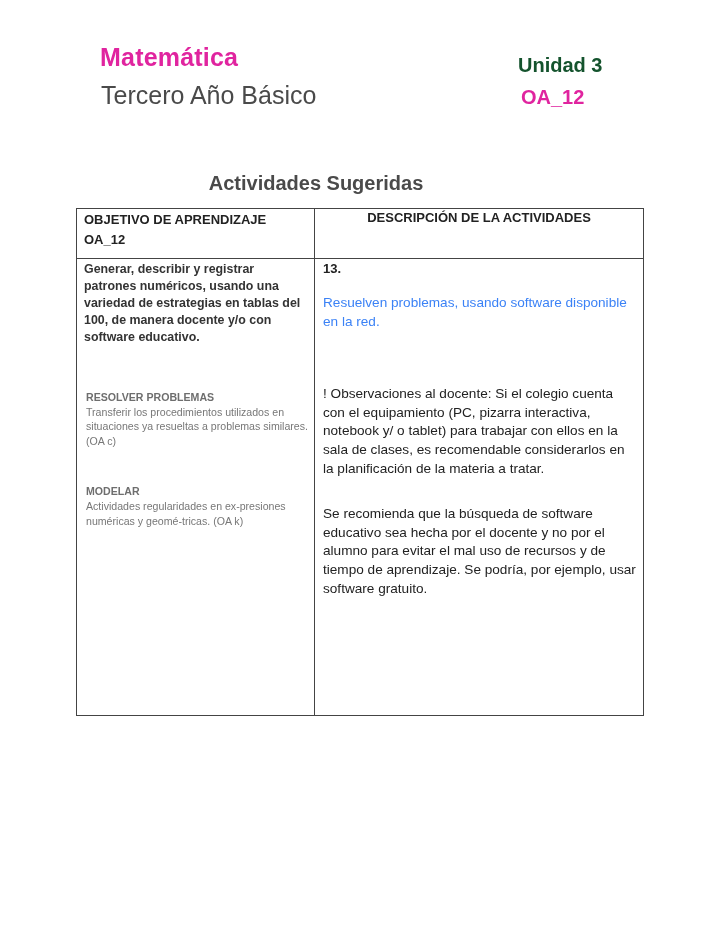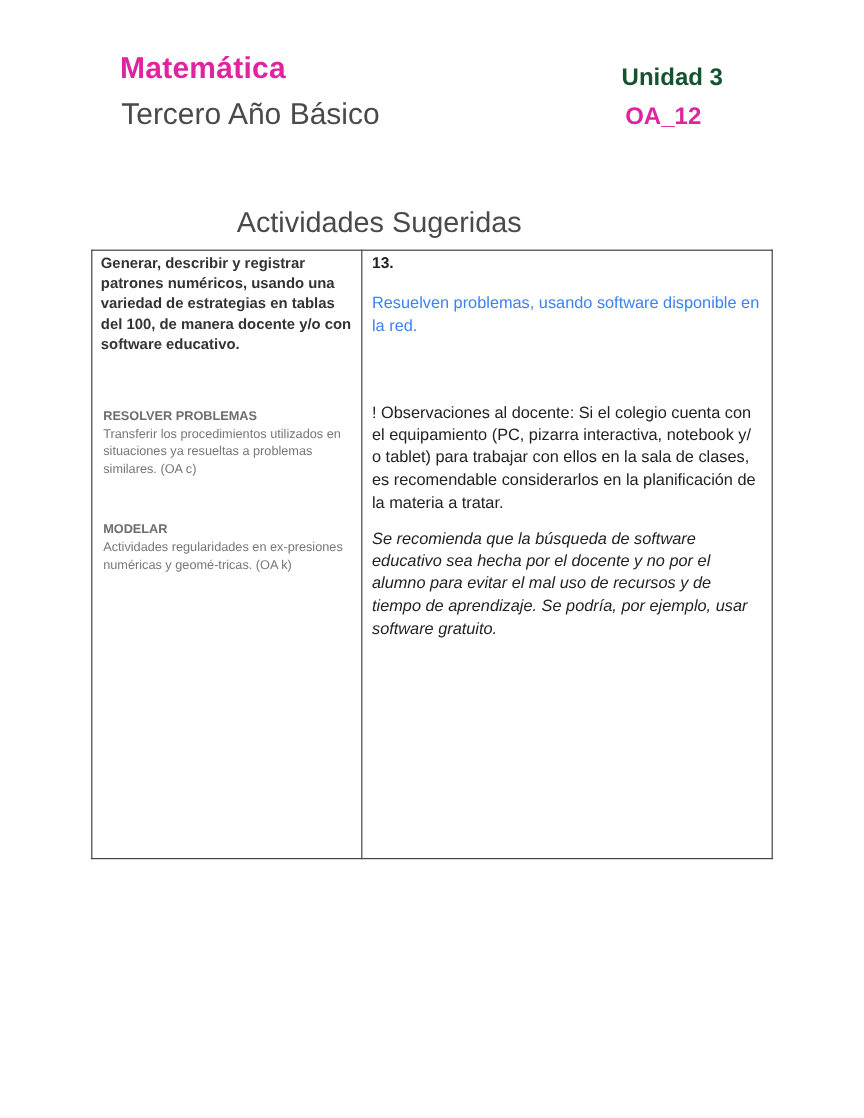"Actividades Sugeridas" .section-title { font-size: 24px -> 20px; font-weight: normal -> bold }
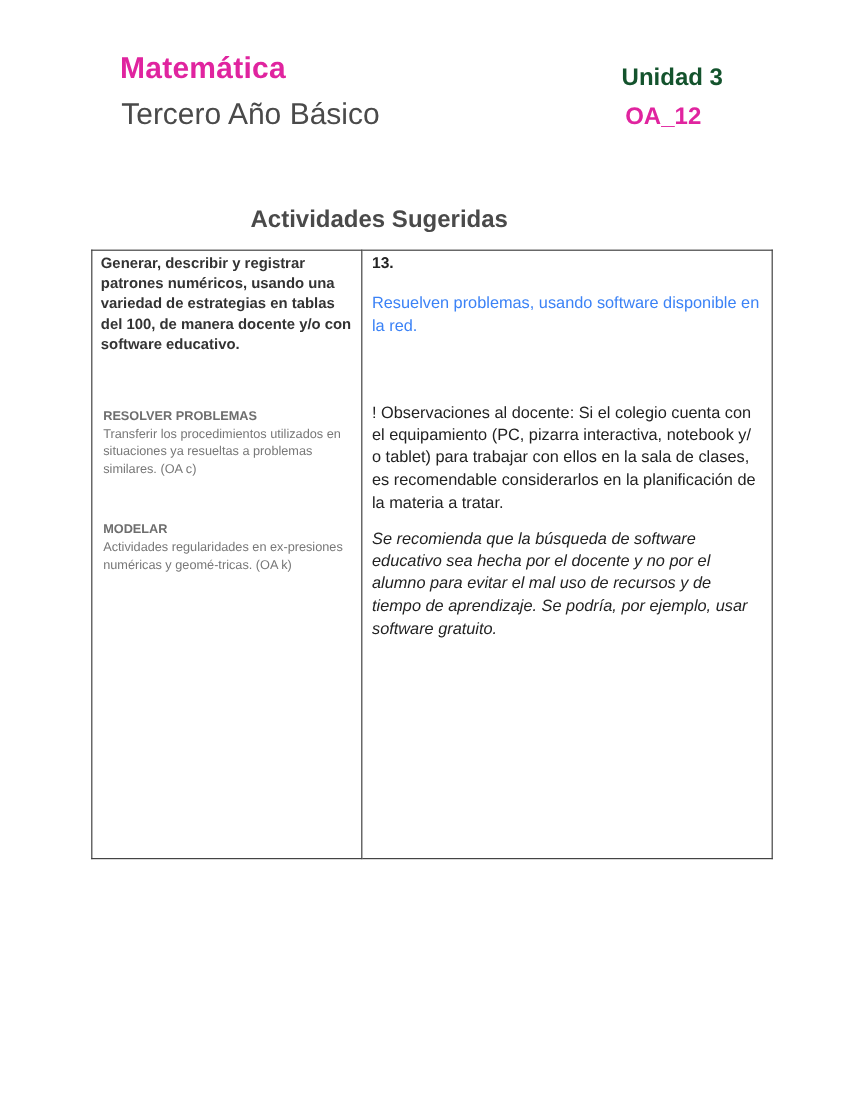"OBJETIVO DE APRENDIZAJE" tr { html: none -> <tr> <td> <div>OBJETIVO DE APRENDIZAJE</div> <div>OA_12</div> </td> <td>DESCRIPCIÓN DE LA ACTIVIDADES</td> </tr> }
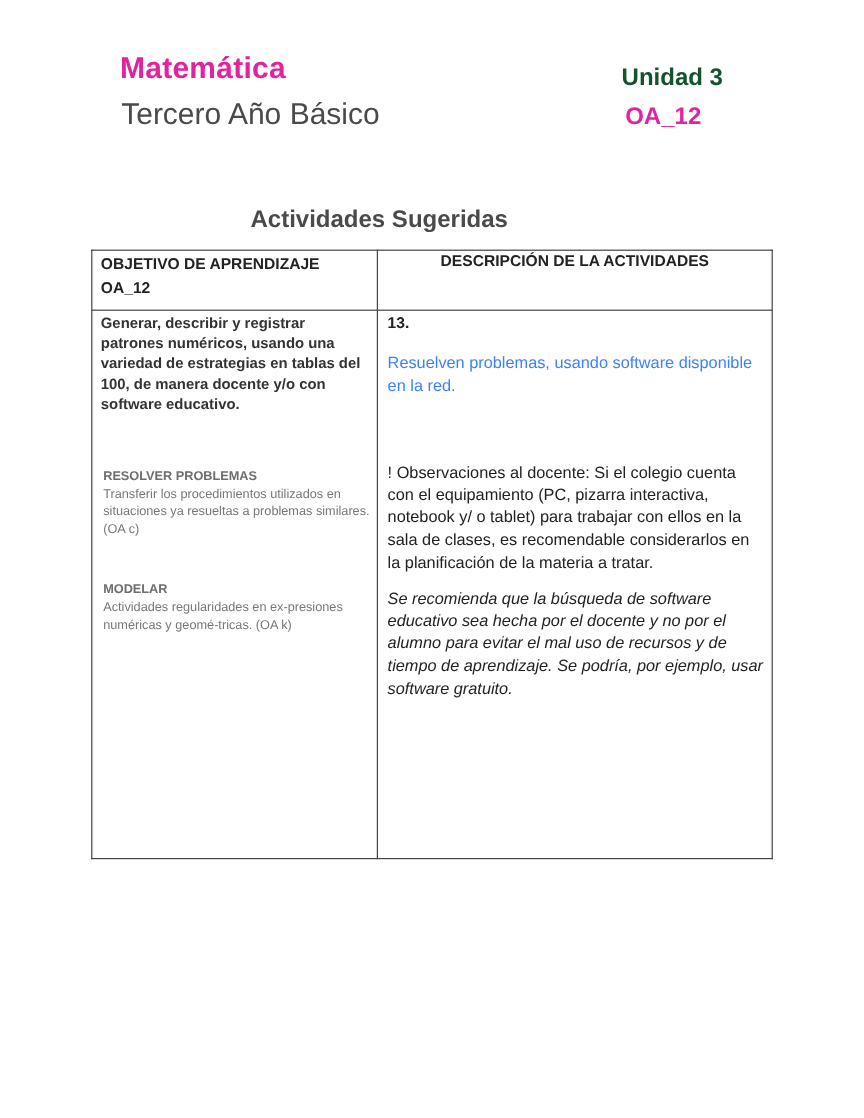"Se recomienda que la búsqueda" .rec { font-style: italic -> none; margin-top: 12px -> 27px }
